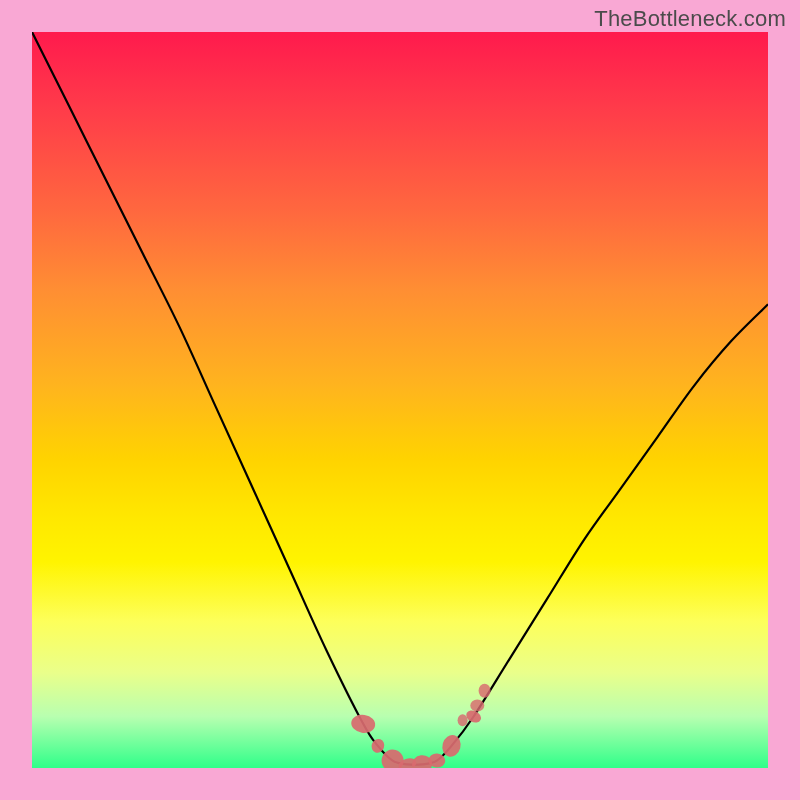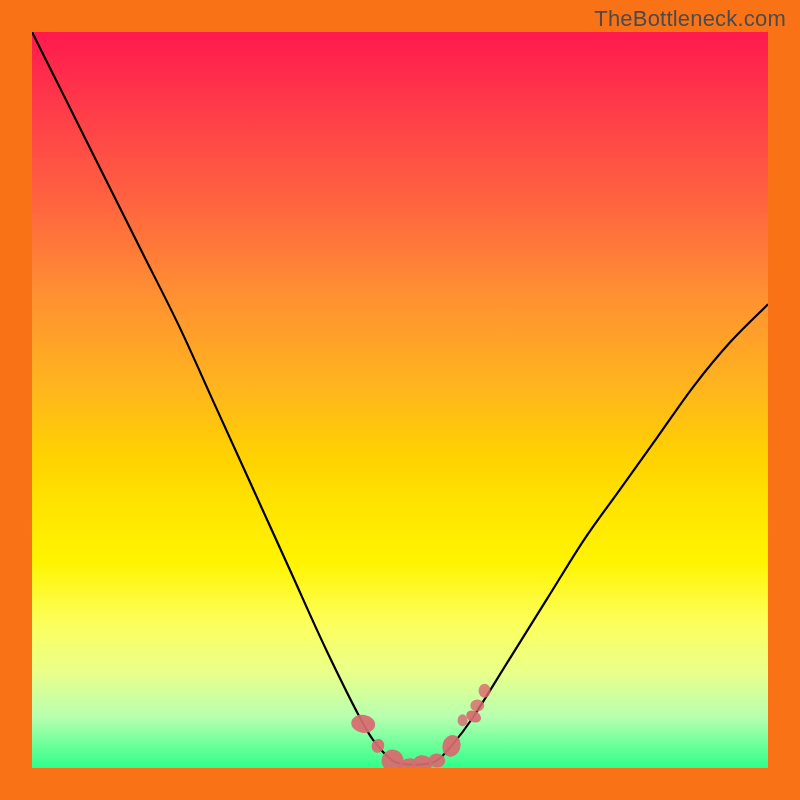"TheBottleneck.com" .frame { background: #f97316 -> #f9a8d4 }
